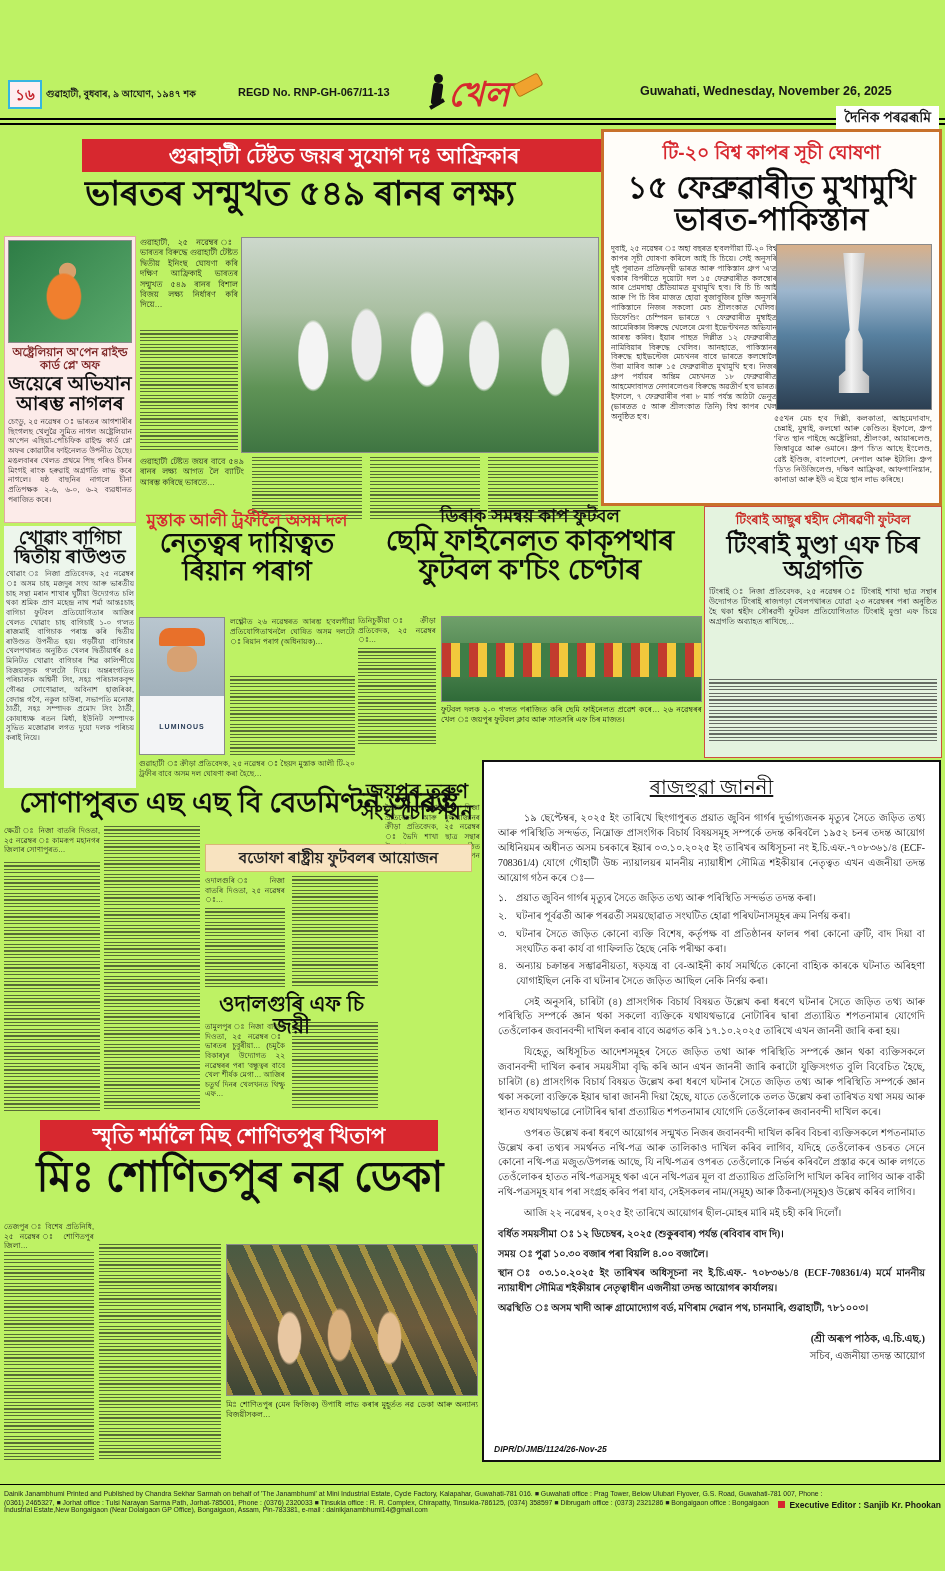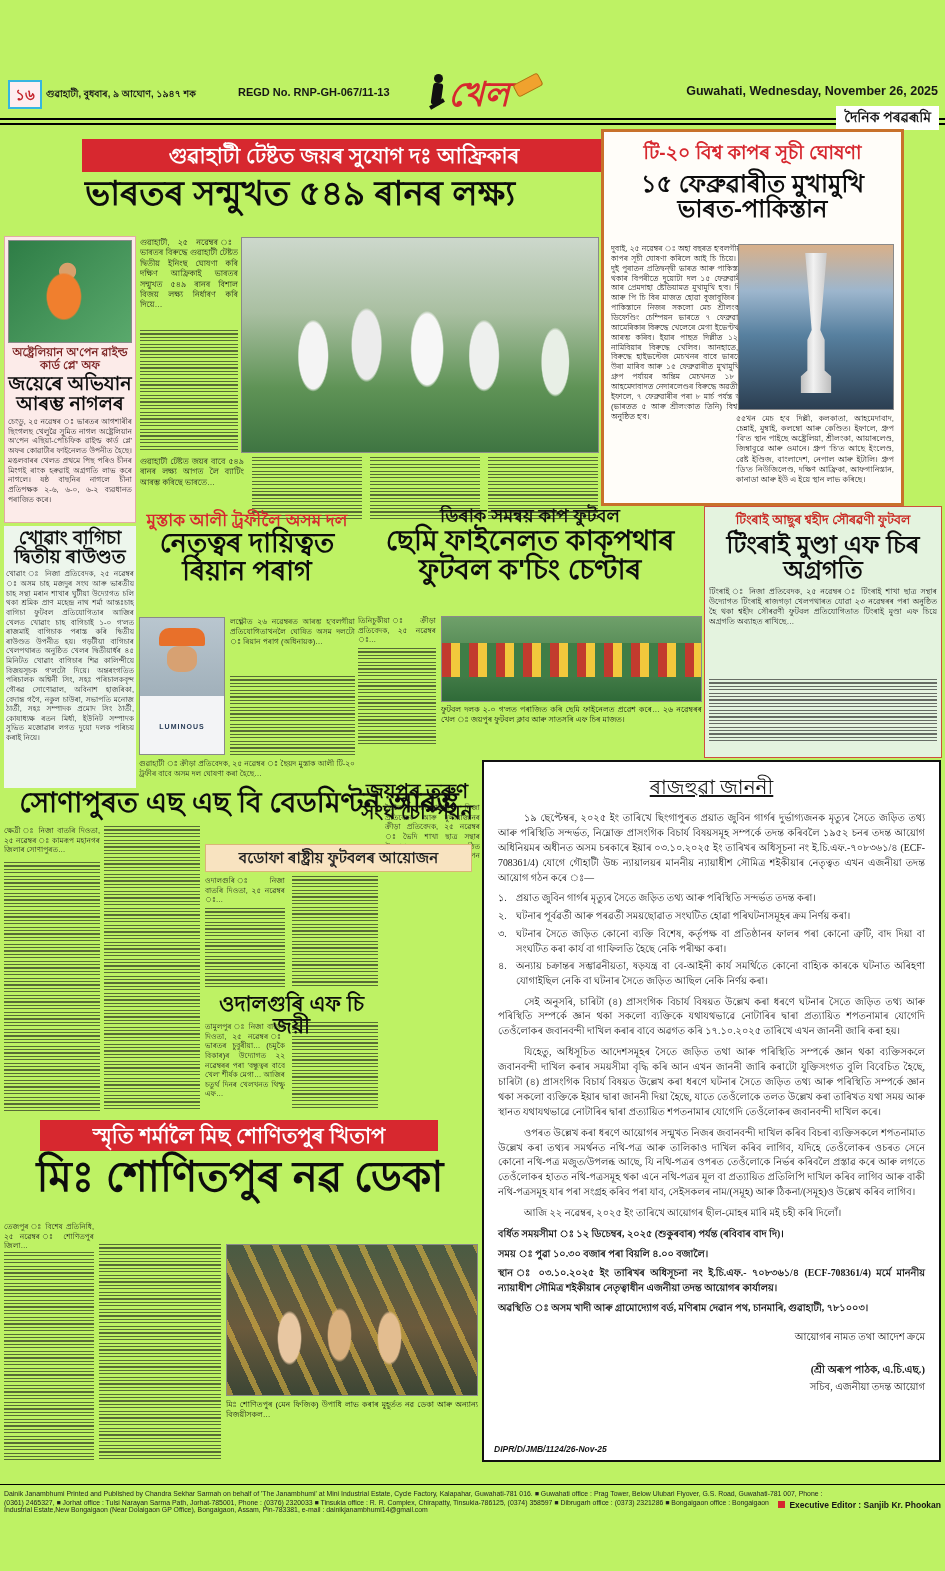"Guwahati, Wednesday, November 26, 2025" div.abs { text-align: right -> left }
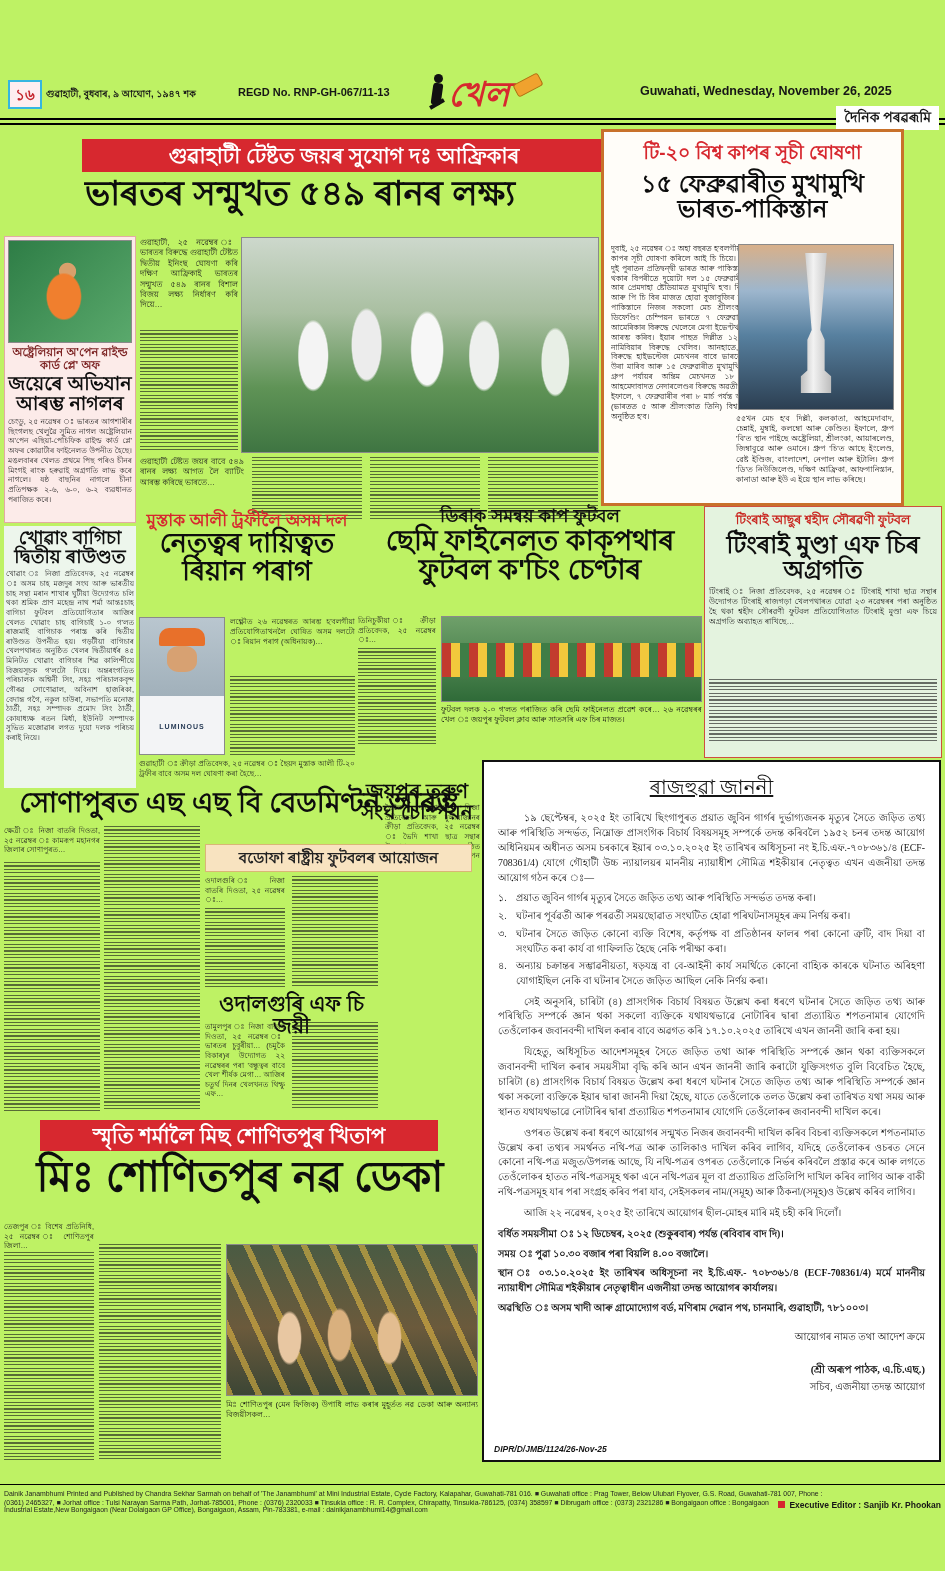"টি-২০ বিশ্ব কাপৰ সূচী ঘোষণা" div.abs { width: 303px -> 341px }
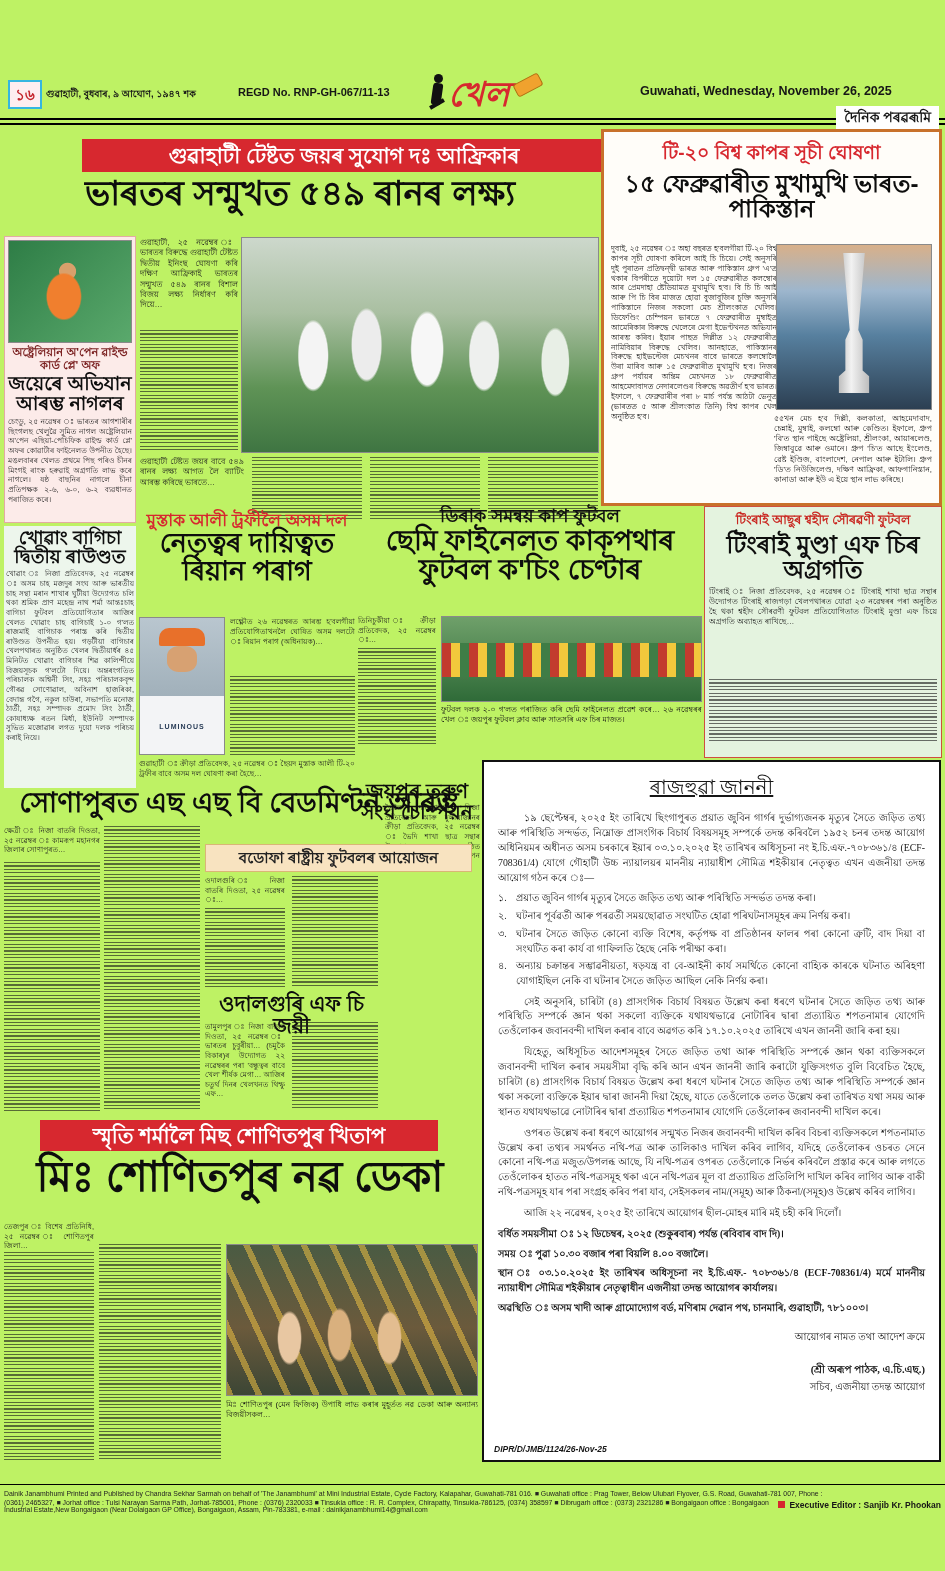"১৫ ফেব্ৰুৱাৰীত মুখামুখি ভাৰত-পাকিস্তান" div.hl { font-size: 24px -> 31px }
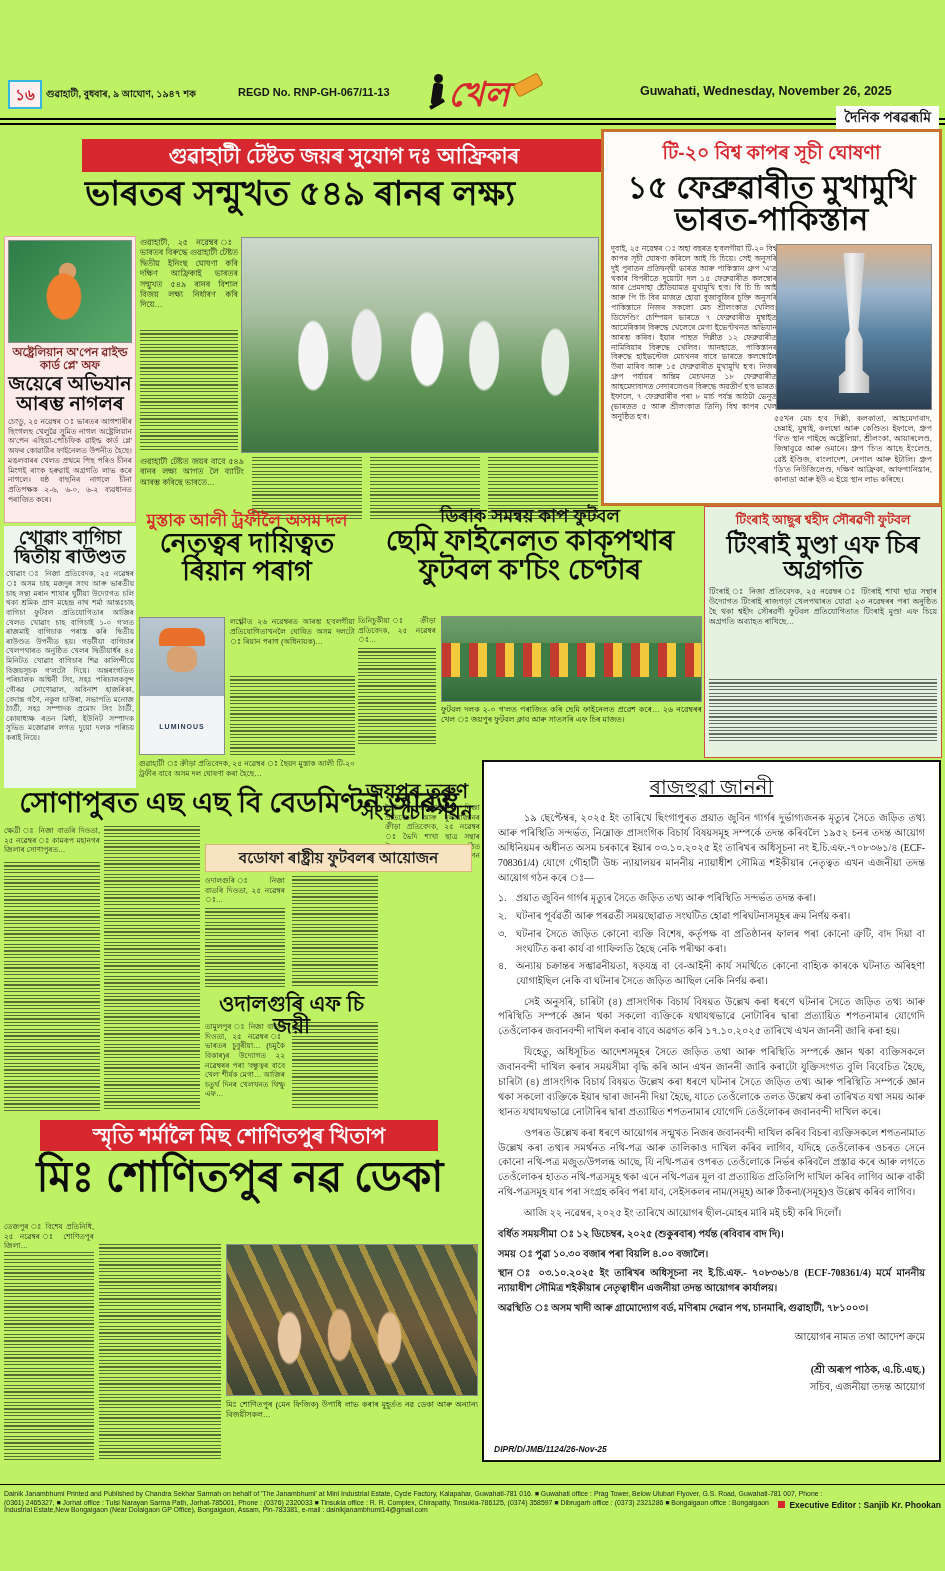"আয়োগৰ নামত তথা আদেশ ক্ৰমে" div { html: <div>আয়োগৰ নামত তথা আদেশ ক্ৰমে</div> -> none }
